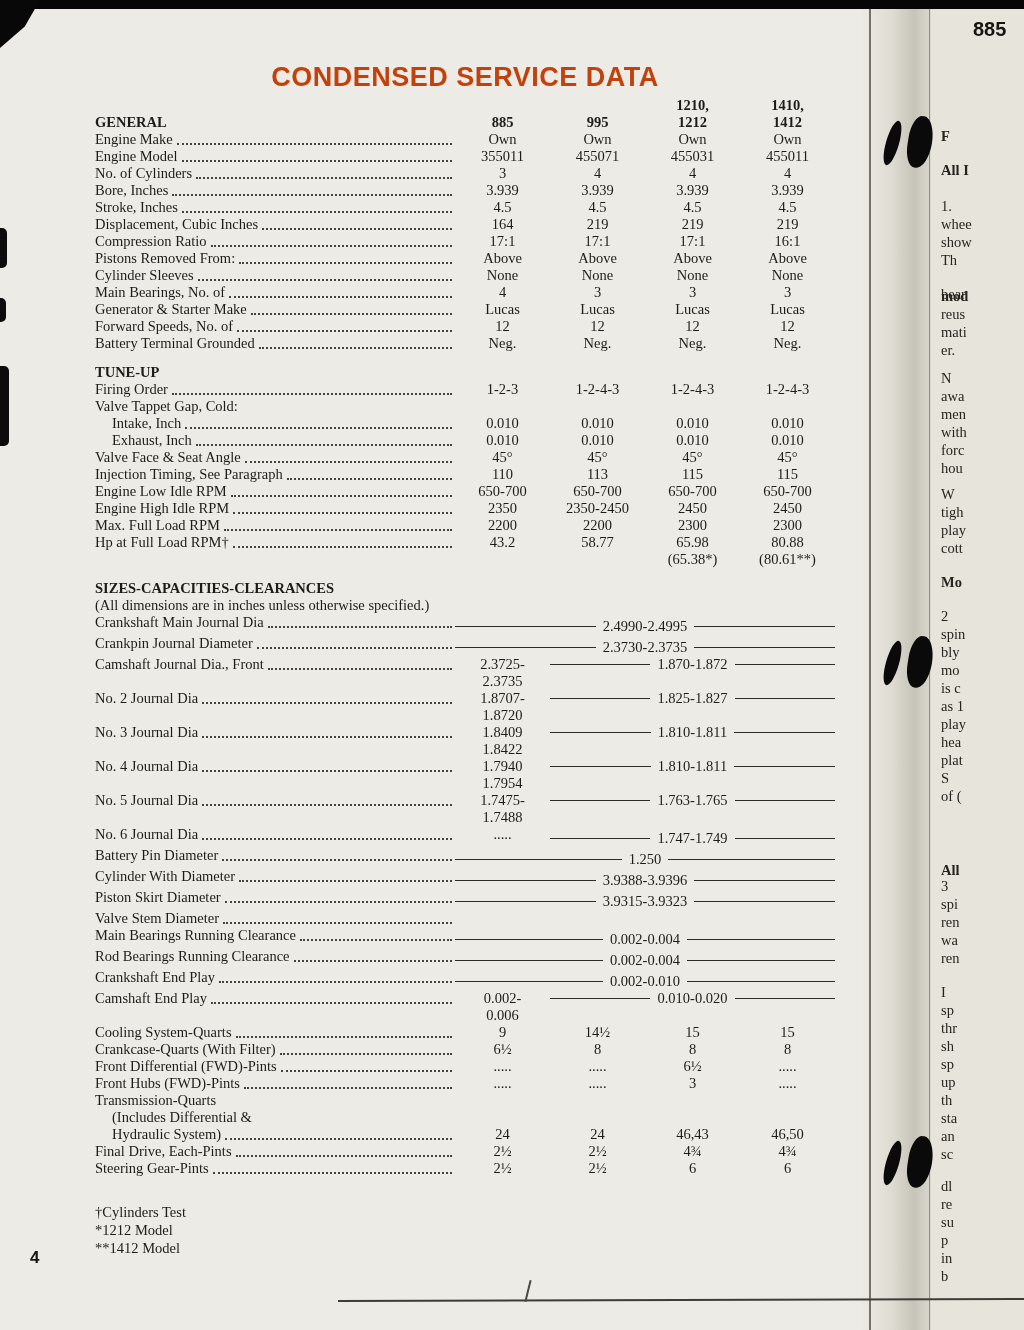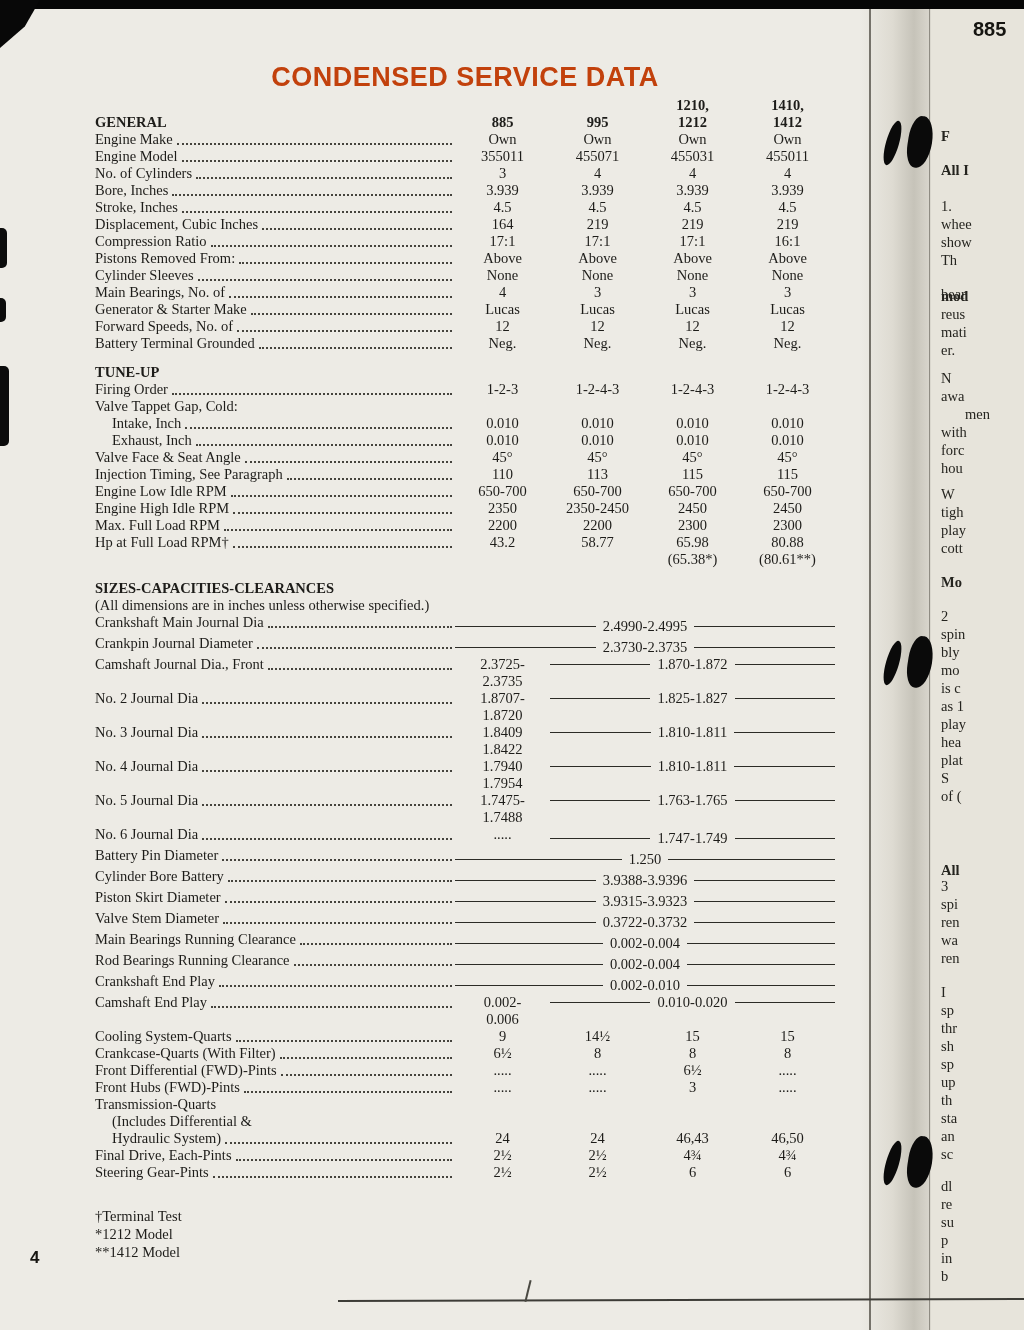"men" div.frag { margin-left: 24px -> none }
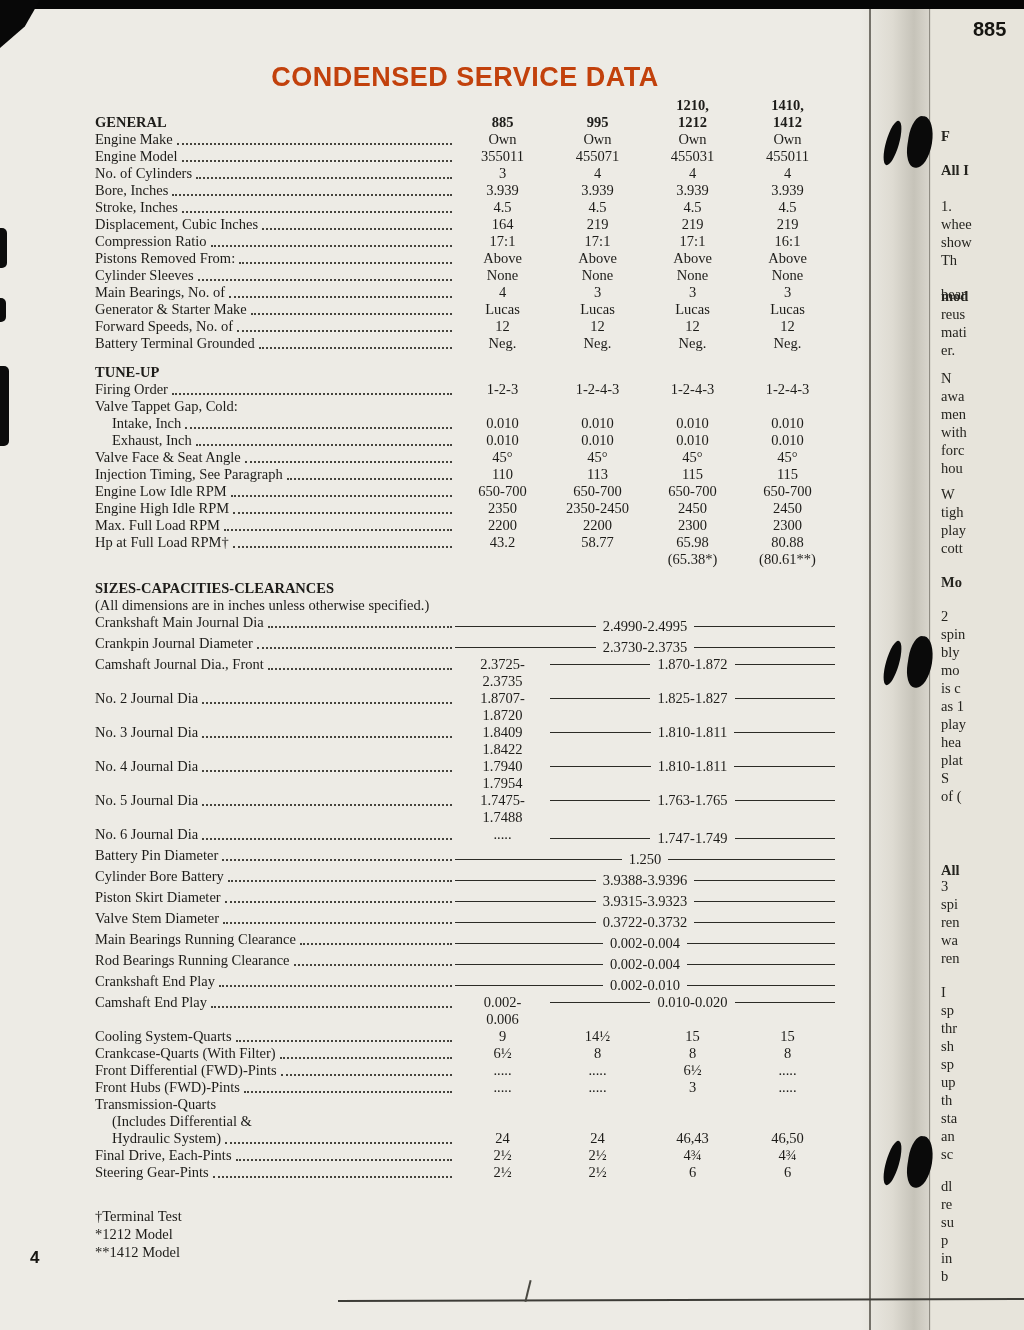"Cylinder Bore Battery" span.txt { text: Bore Battery -> With Diameter }
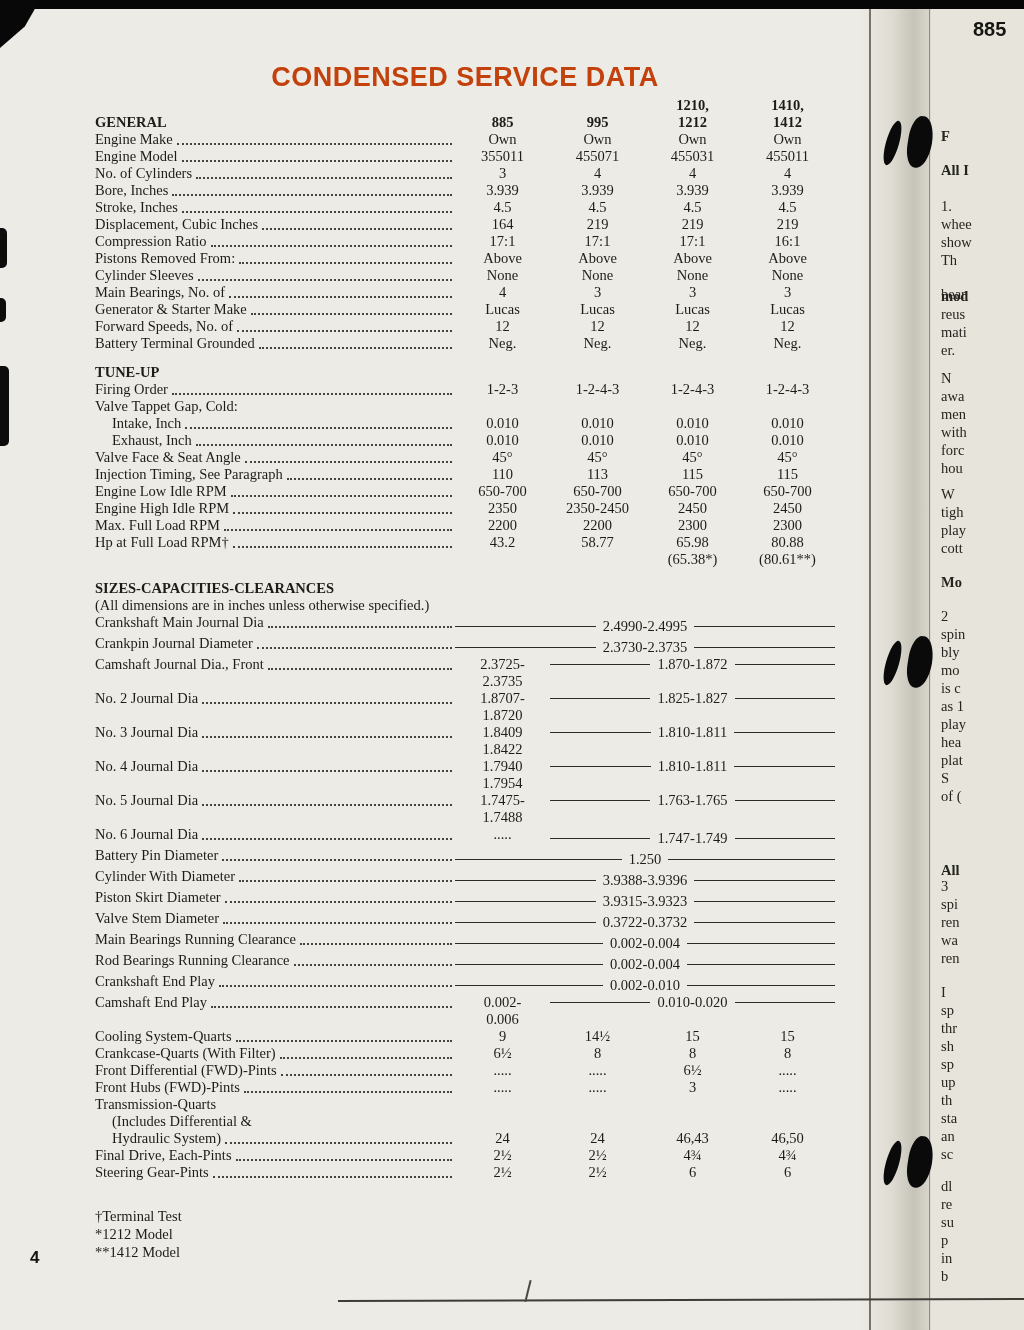"0.3722-0.3732" div.span-wide { html: <div> <span></span> <span>0.3722-0.3732</span> <span></span> </div> -> none }
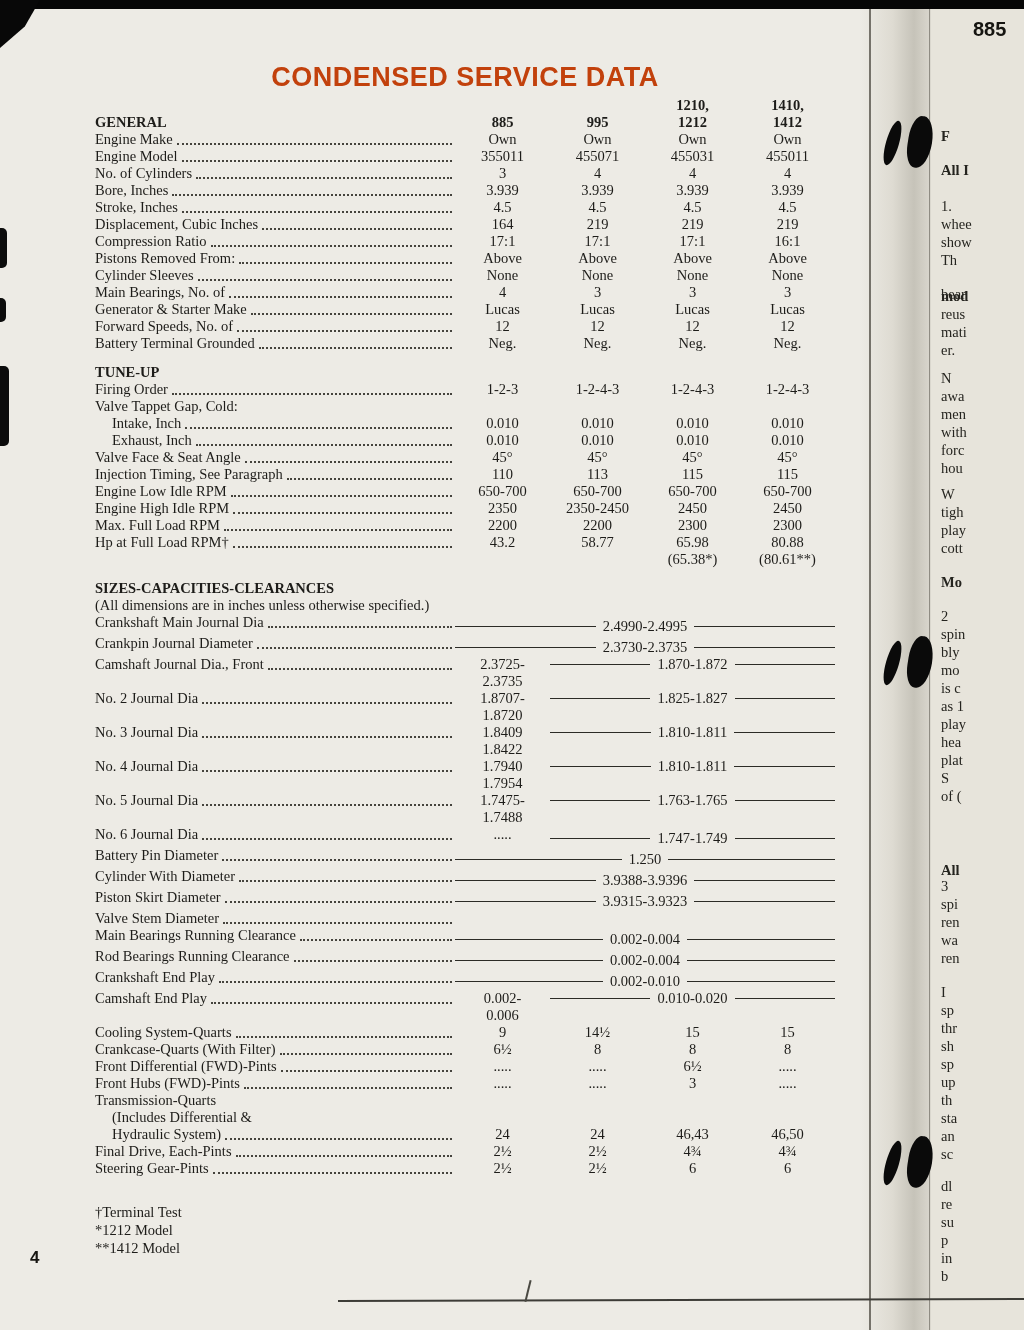"†Terminal Test" div.fn-line { text: Terminal -> Cylinders }
